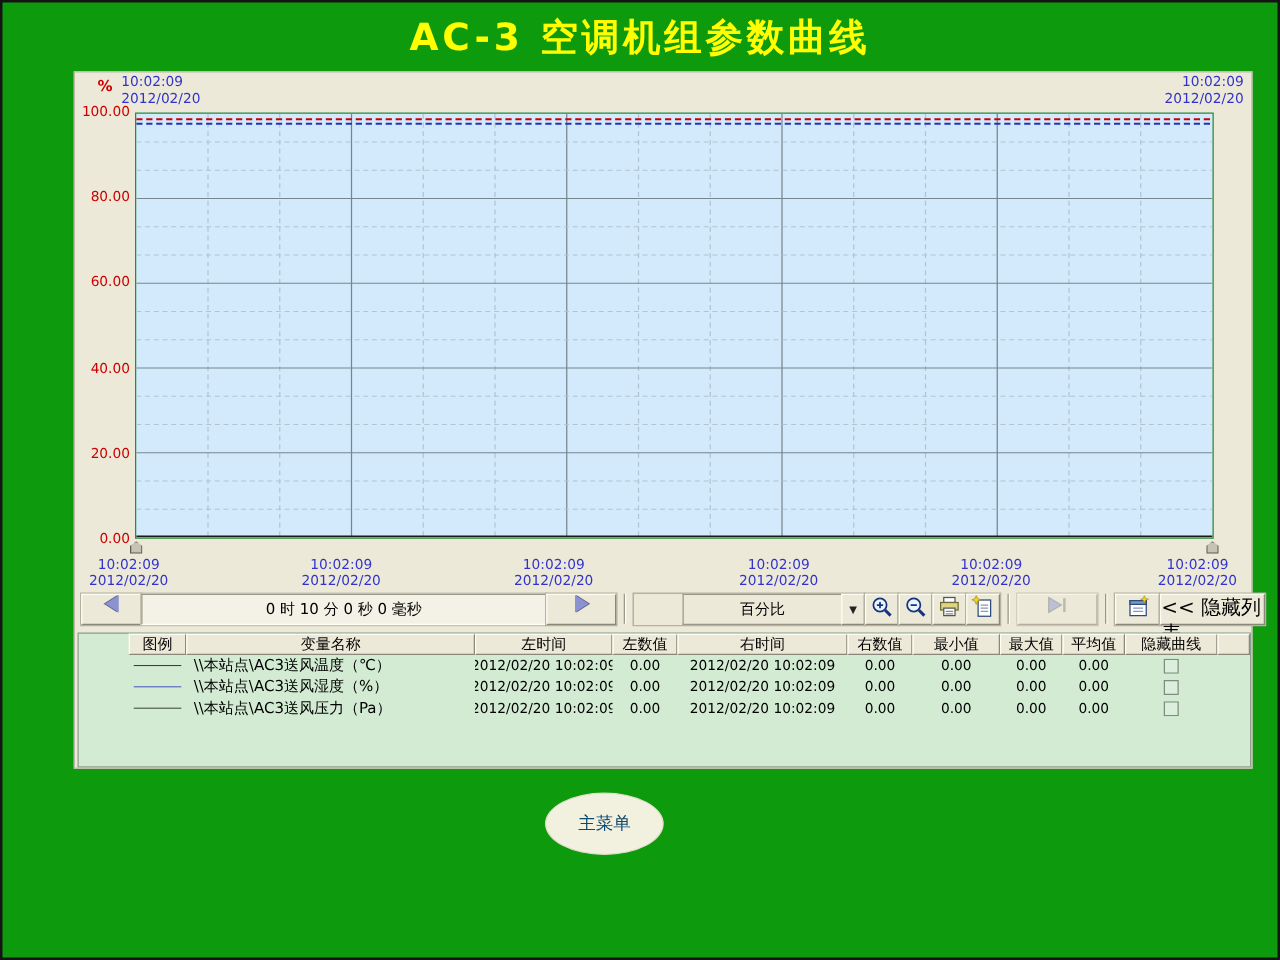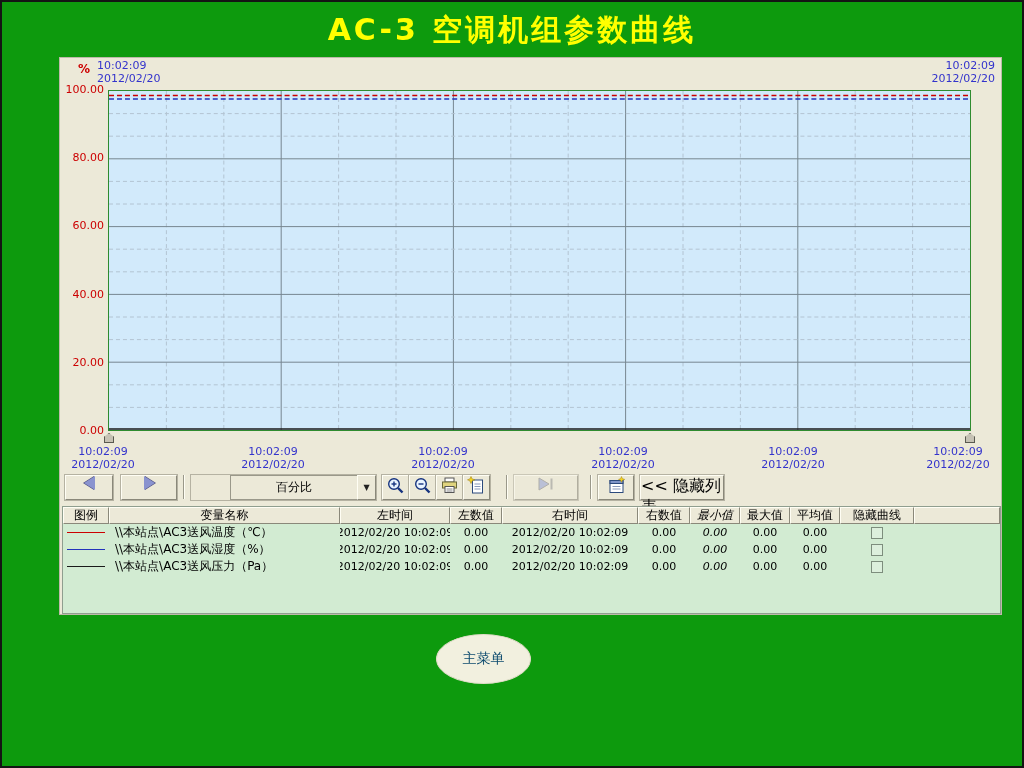"0 时 10 分 0" div.field { html: none -> <div> <span>0 时 10 分 0 秒 0 毫秒</span> </div> }
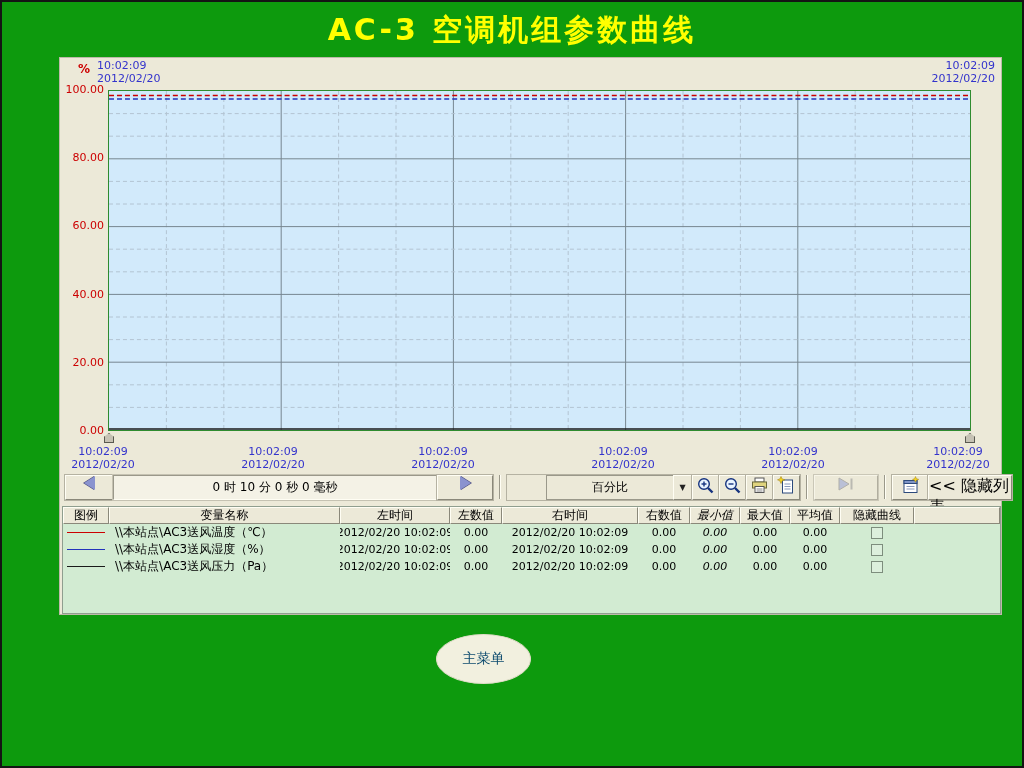"图例" .trow { padding-left: none -> 40px }
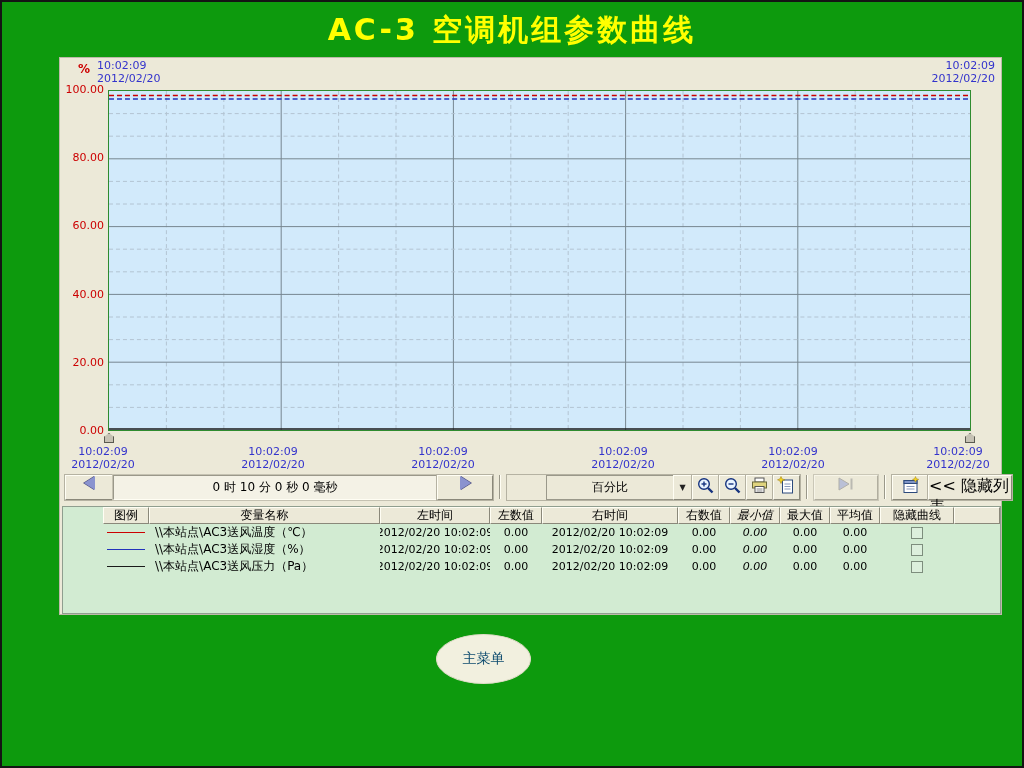"最小值" .c6 { font-style: italic -> none; width: 50px -> 70px }
